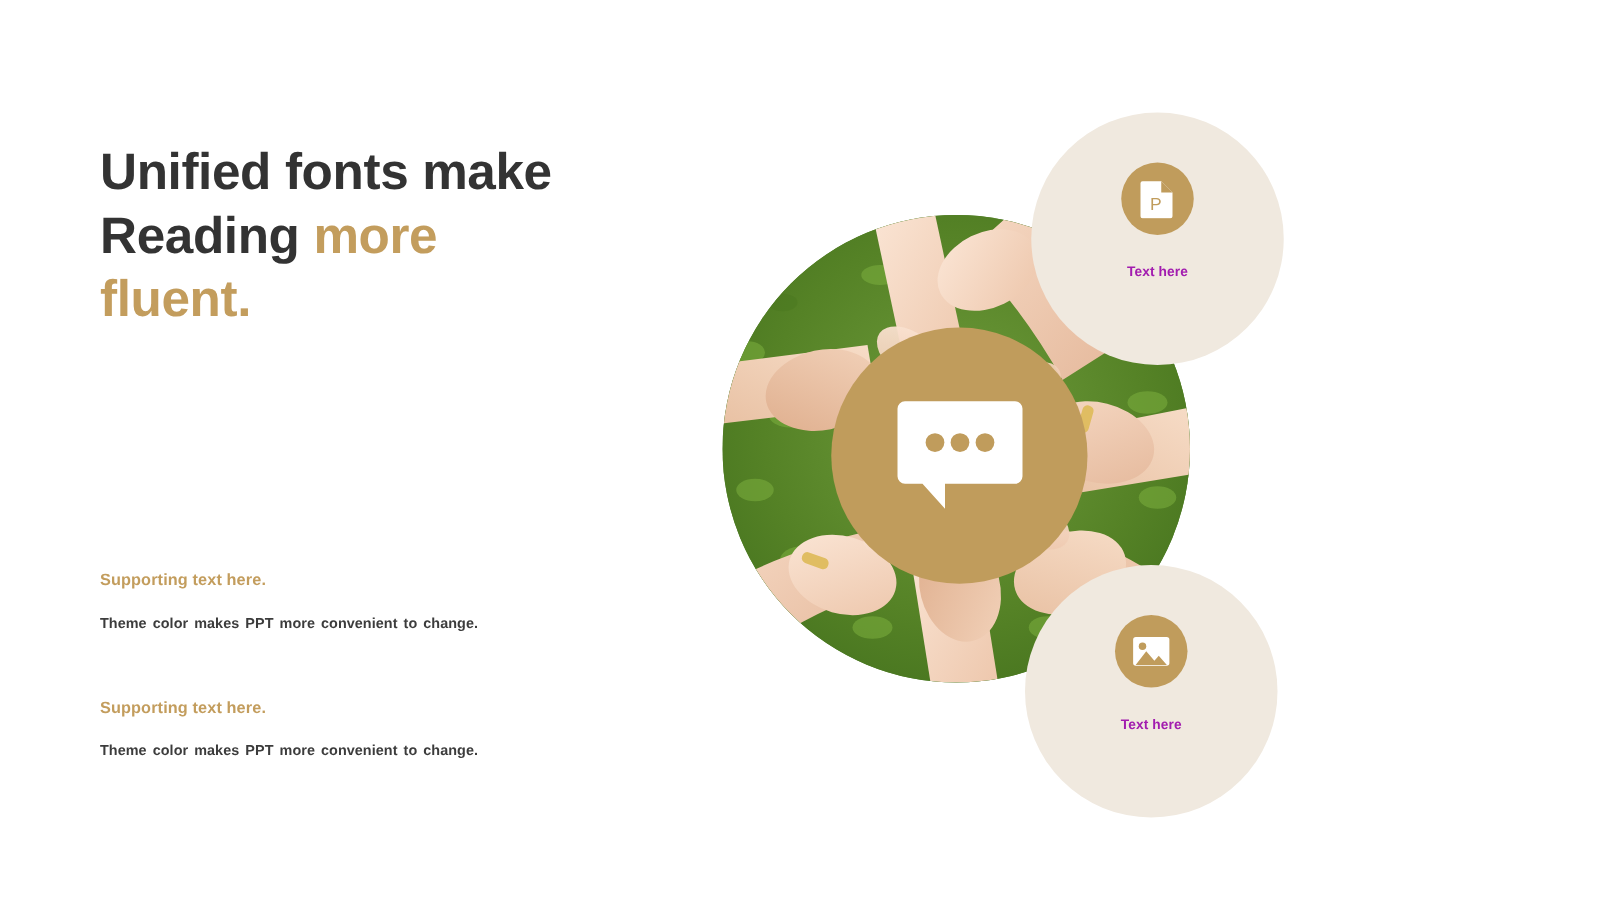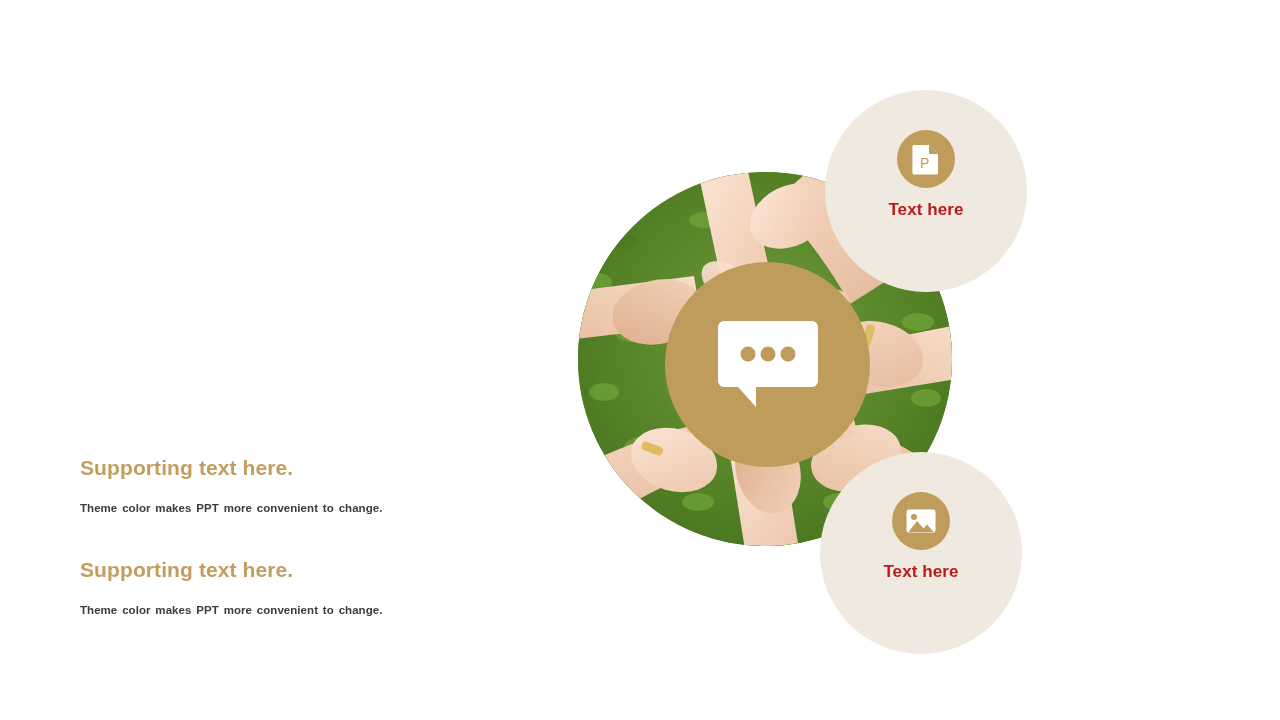"Unified fonts make" div.left-col { html: none -> <div> <h1> <span>Unified fonts make</span><br> <span>Reading </span><span>more</span><br> <span>fluent.</span> </h1> </div> }
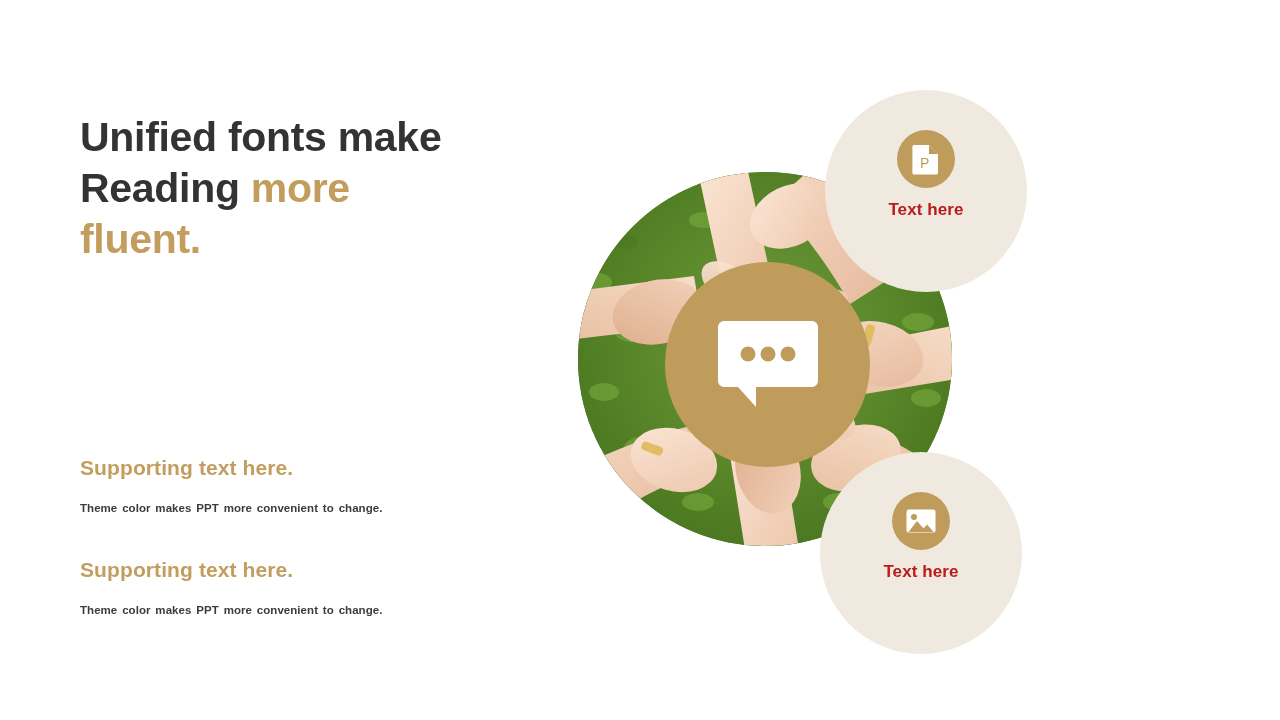"Text here" .sat-label { color: #b91c1c -> #a21caf; font-size: 17px -> 11px; margin-top: 12px -> 24px }
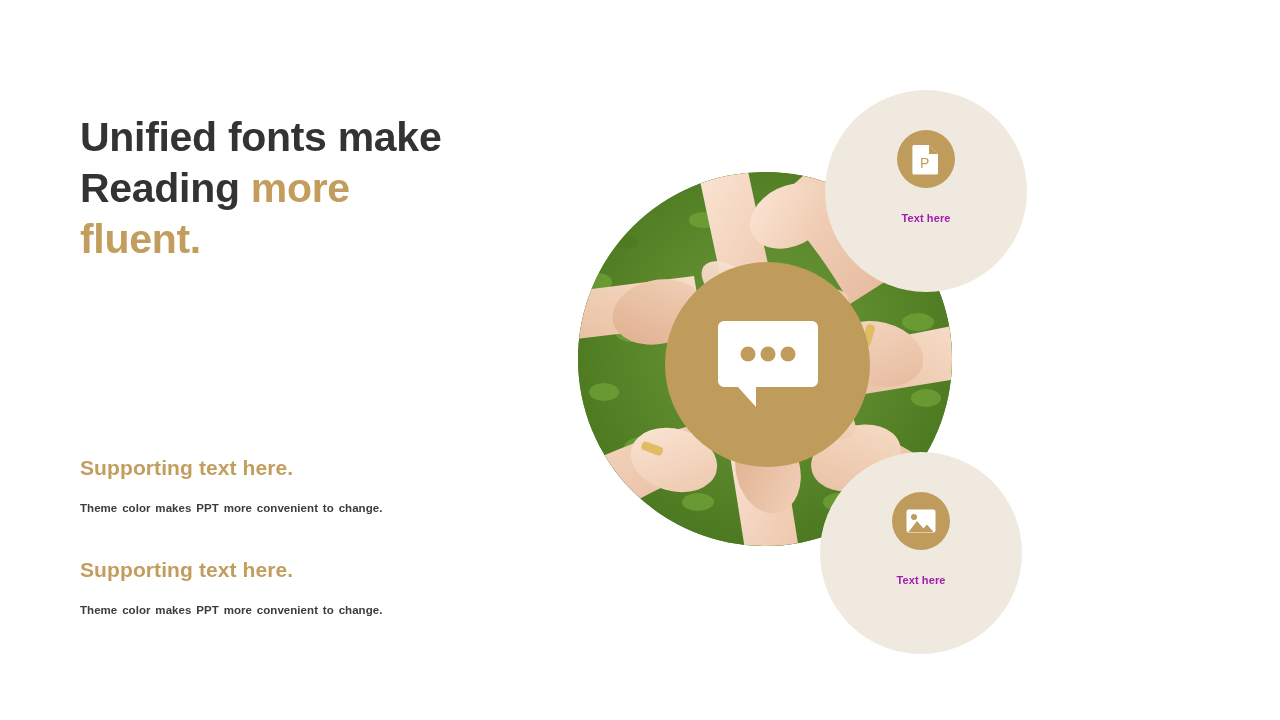"Supporting text here." .support-title { font-size: 21px -> 13px }
